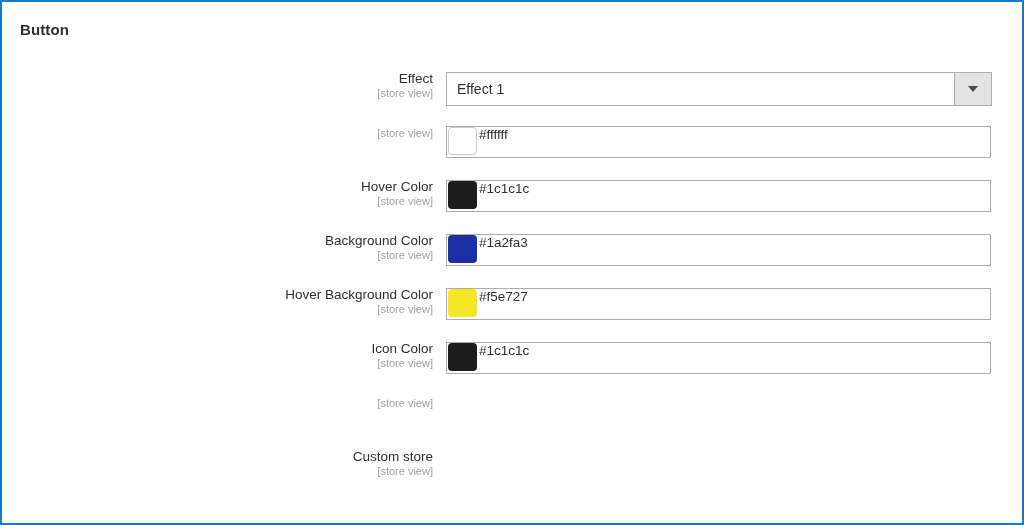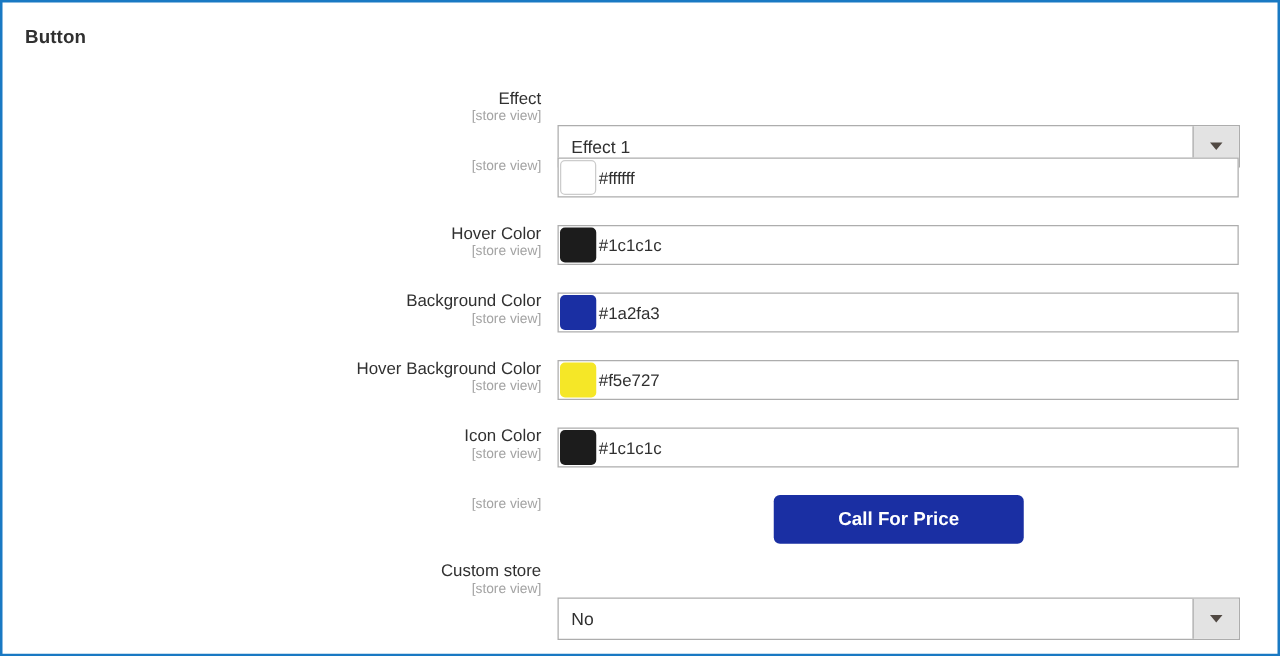"Effect 1" .select-box { margin-top: 28px -> none }
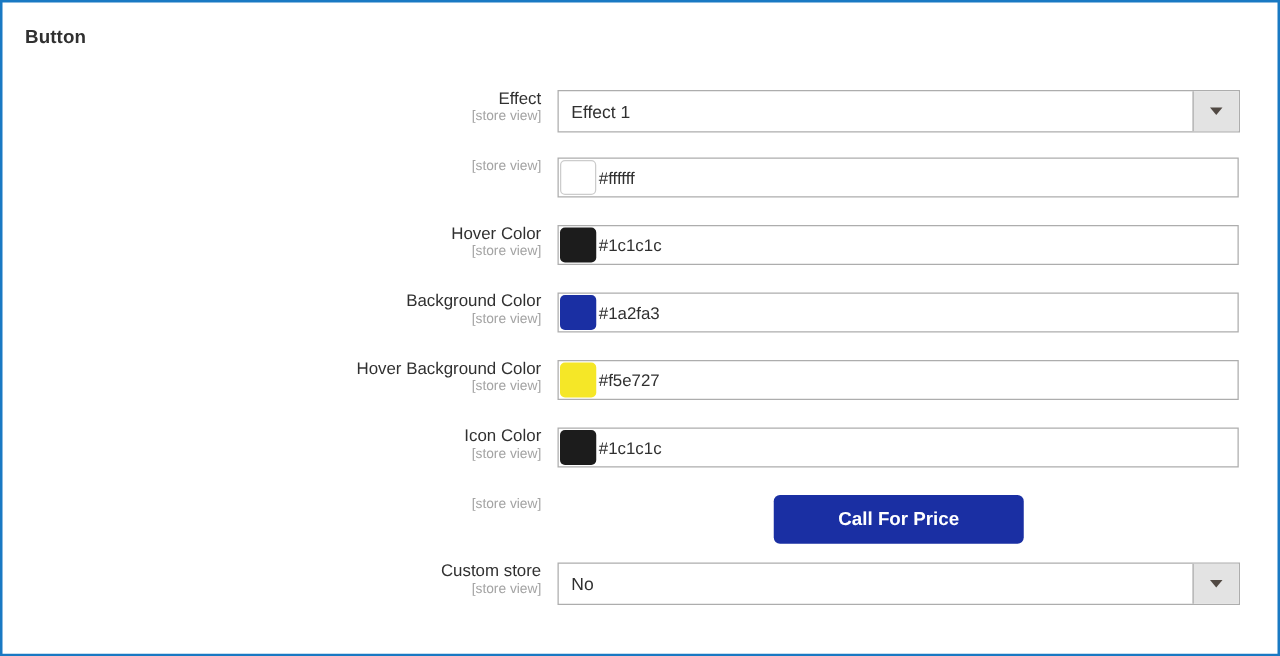"#ffffff" .color-input { align-items: center -> flex-start }
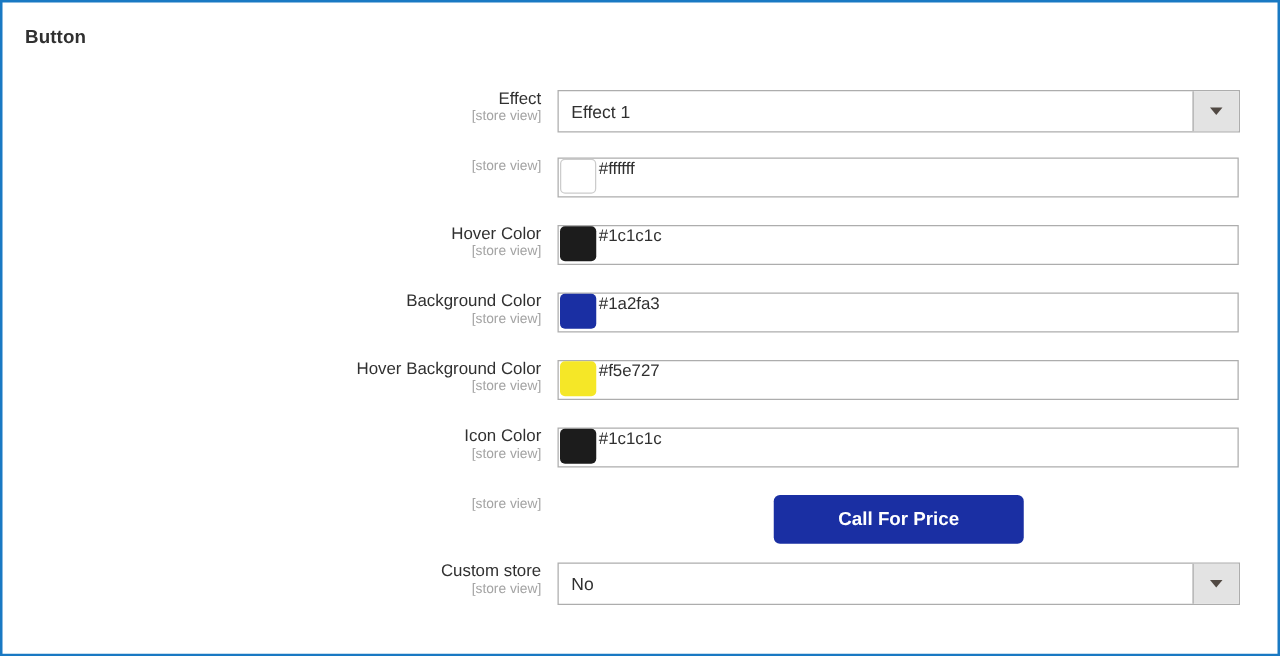"Call For Price" div.preview-wrap { html: <div> <button>Call For Price</button> </div> -> none }
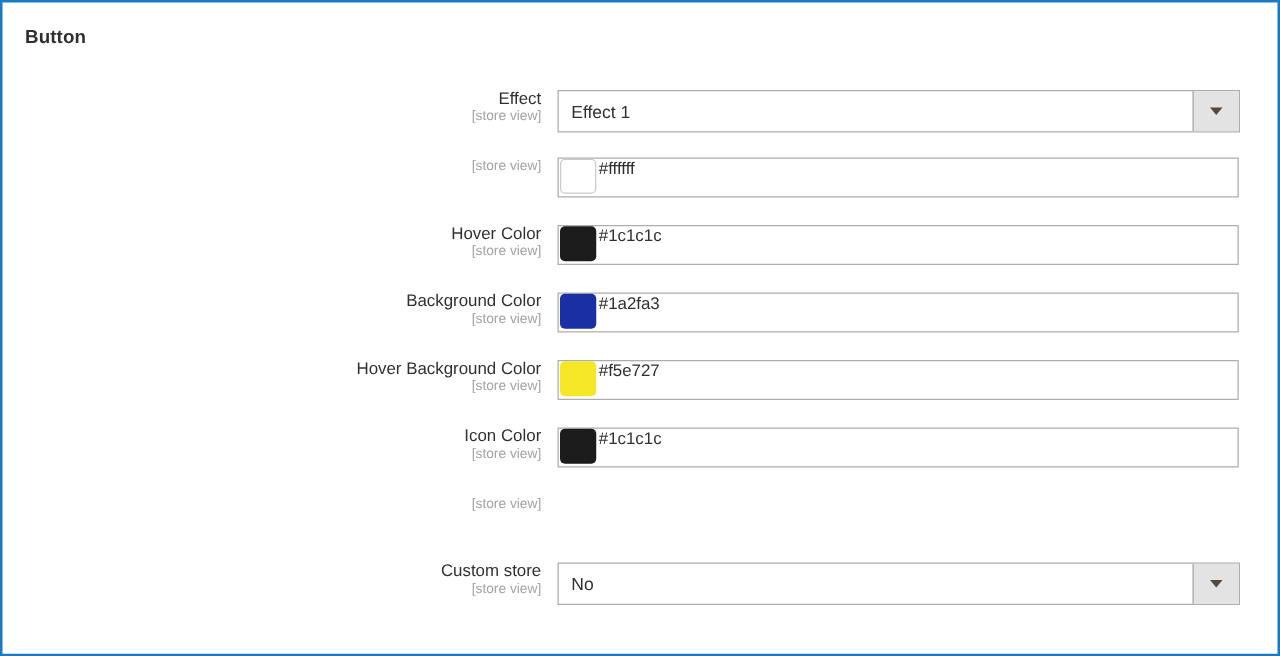"No" div.control-wrap { html: <div> <div> <span>No</span> <div> <div></div> </div> </div> </div> -> none }
